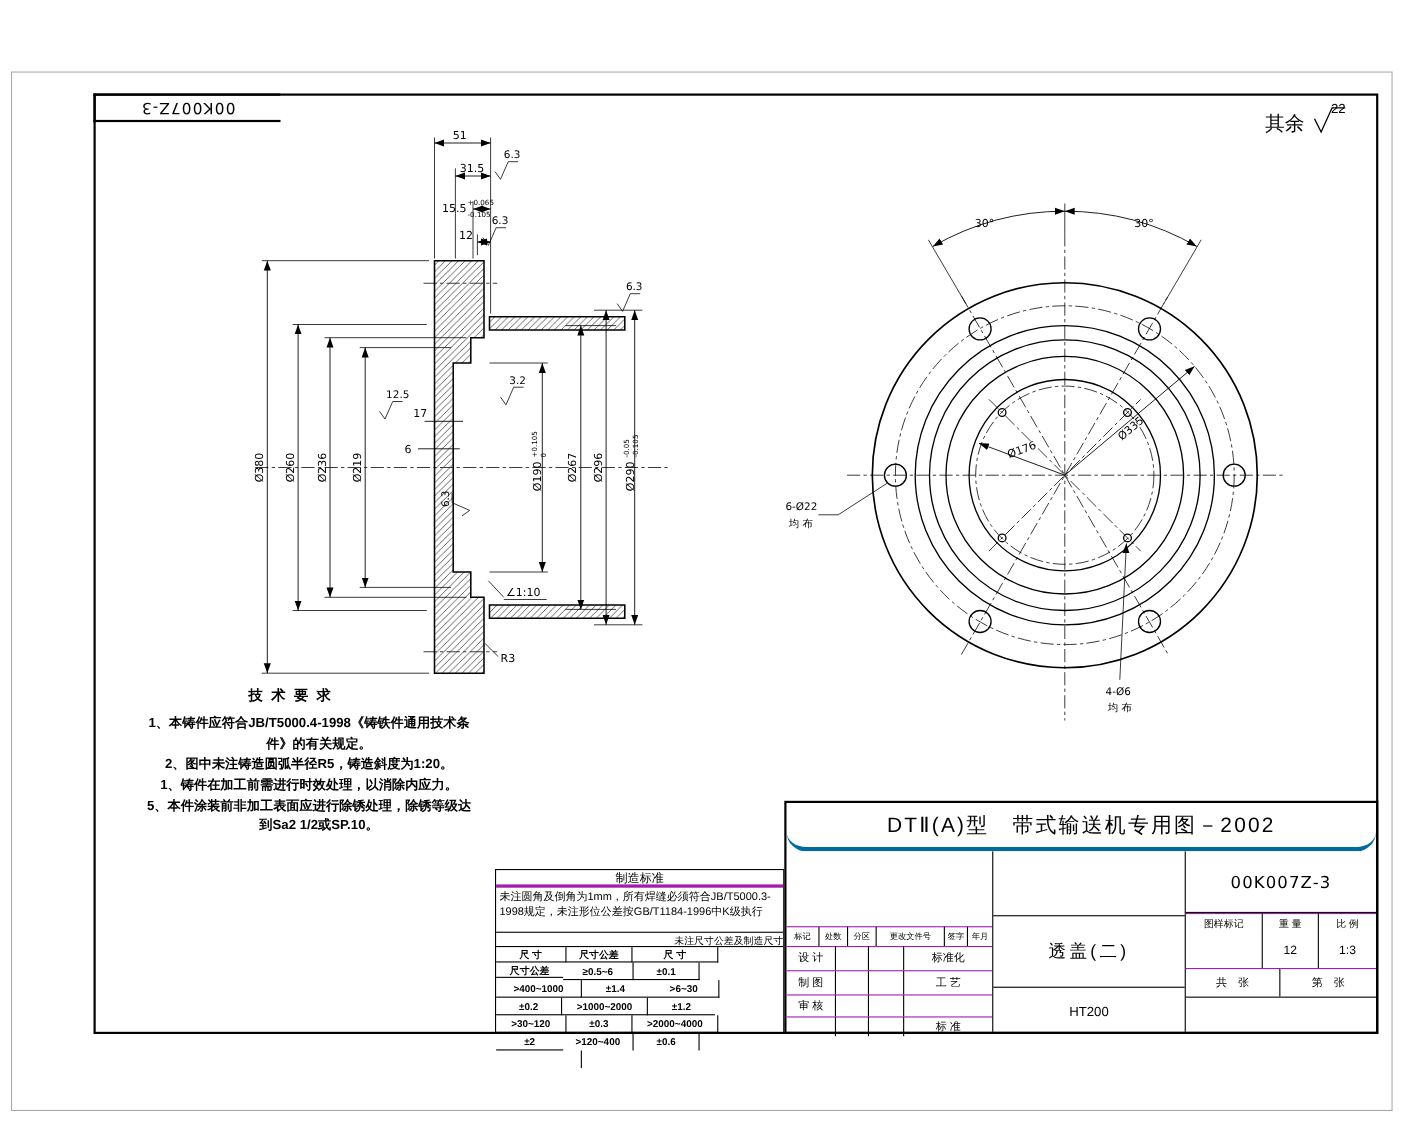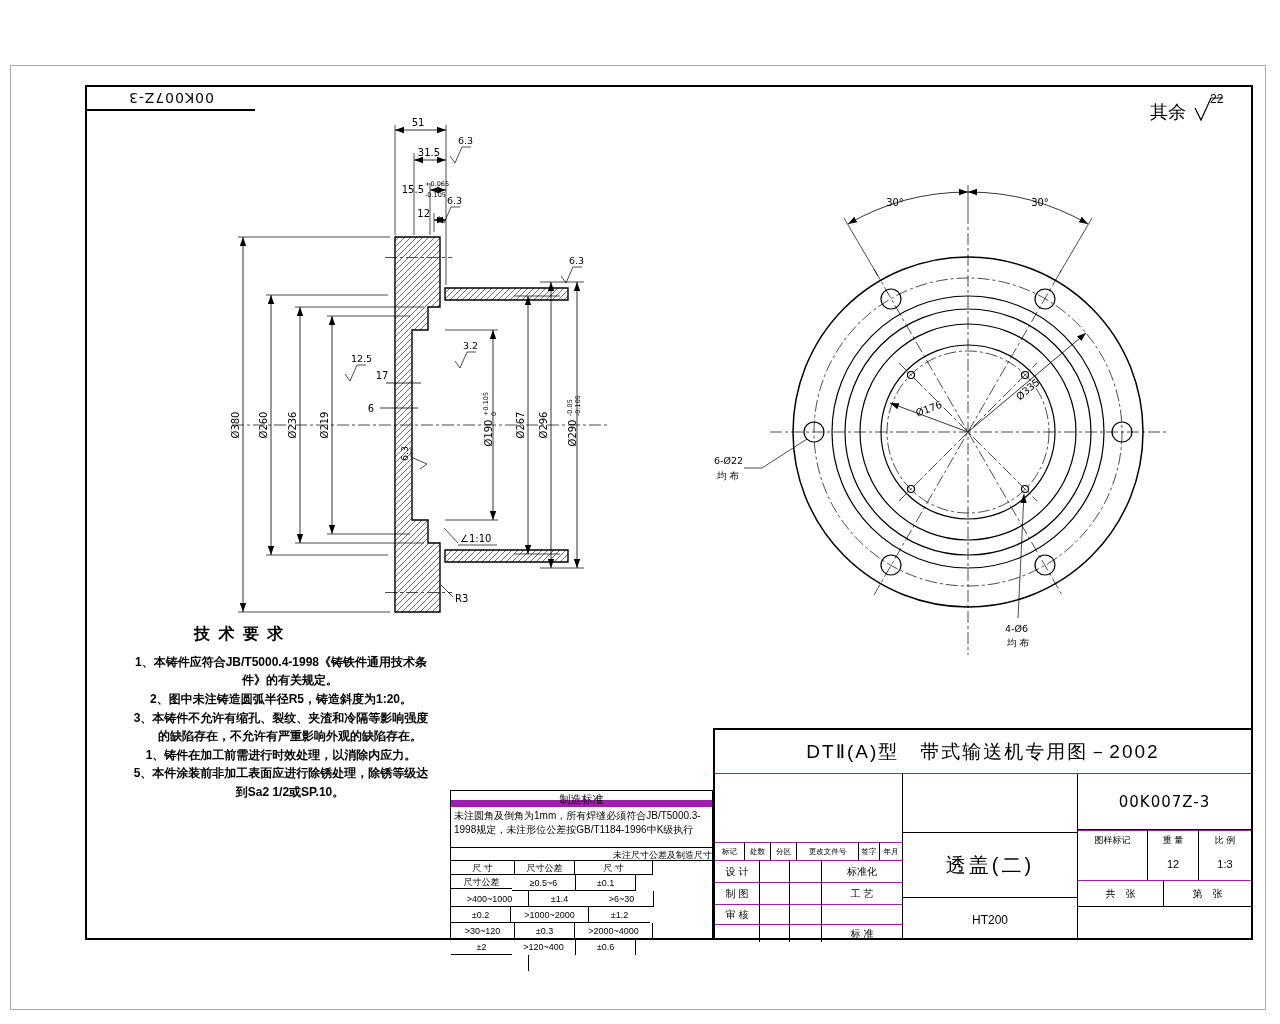"技 术 要 求" .tech-req .tr-title { font-size: 16px -> 13px; margin-left: 64px -> 96px }
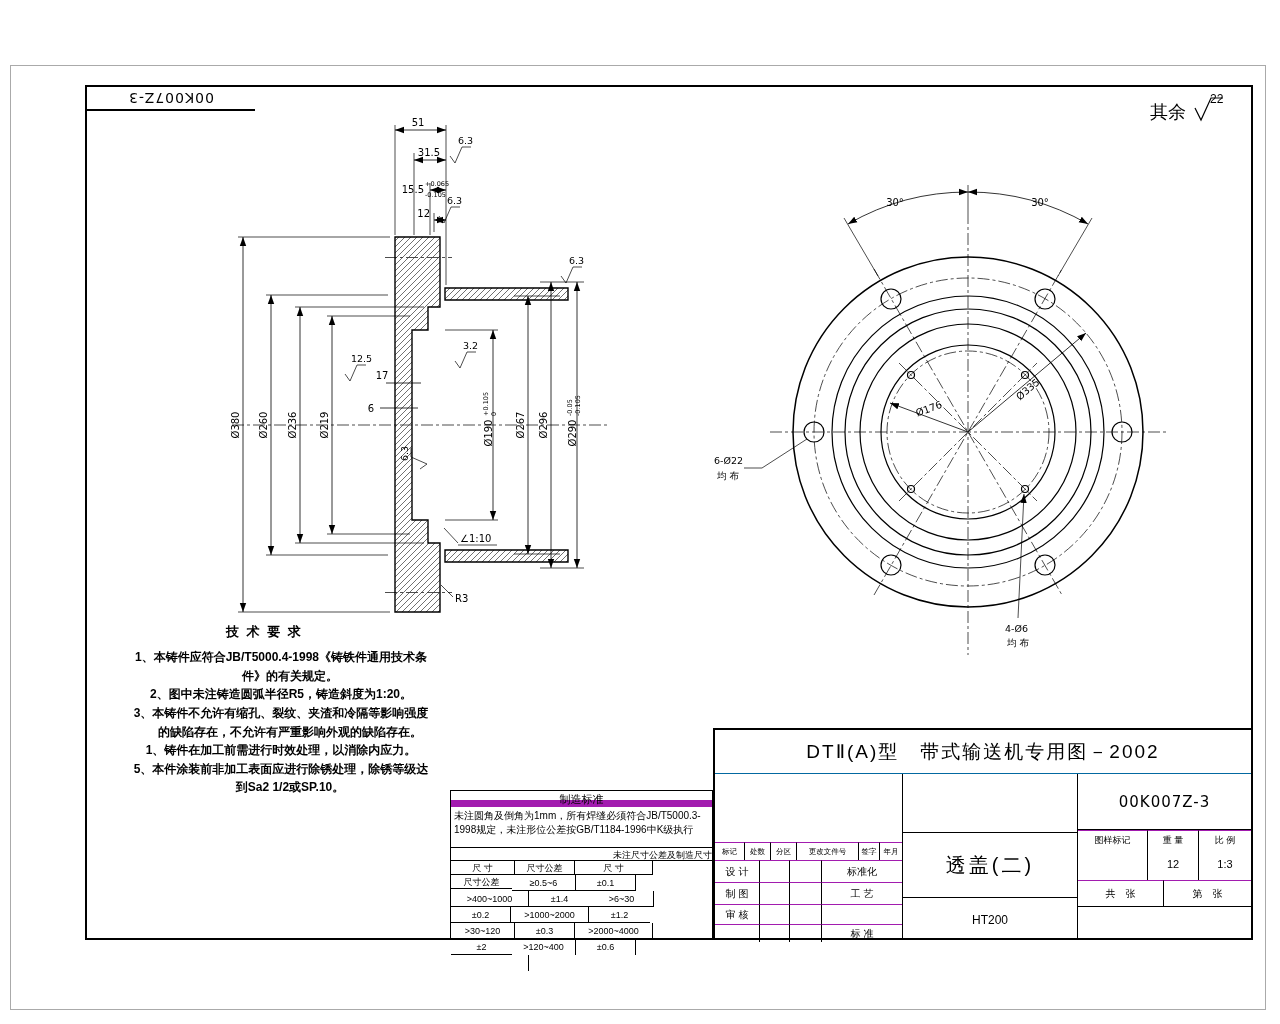"3、本铸件不允许有缩孔、裂纹、夹渣和冷隔等影响强度的缺陷存在，不允许有严重影响外" div.tr-item { html: <div>3、本铸件不允许有缩孔、裂纹、夹渣和冷隔等影响强度的缺陷存在，不允许有严重影响外观的缺陷存在。</div> -> none }
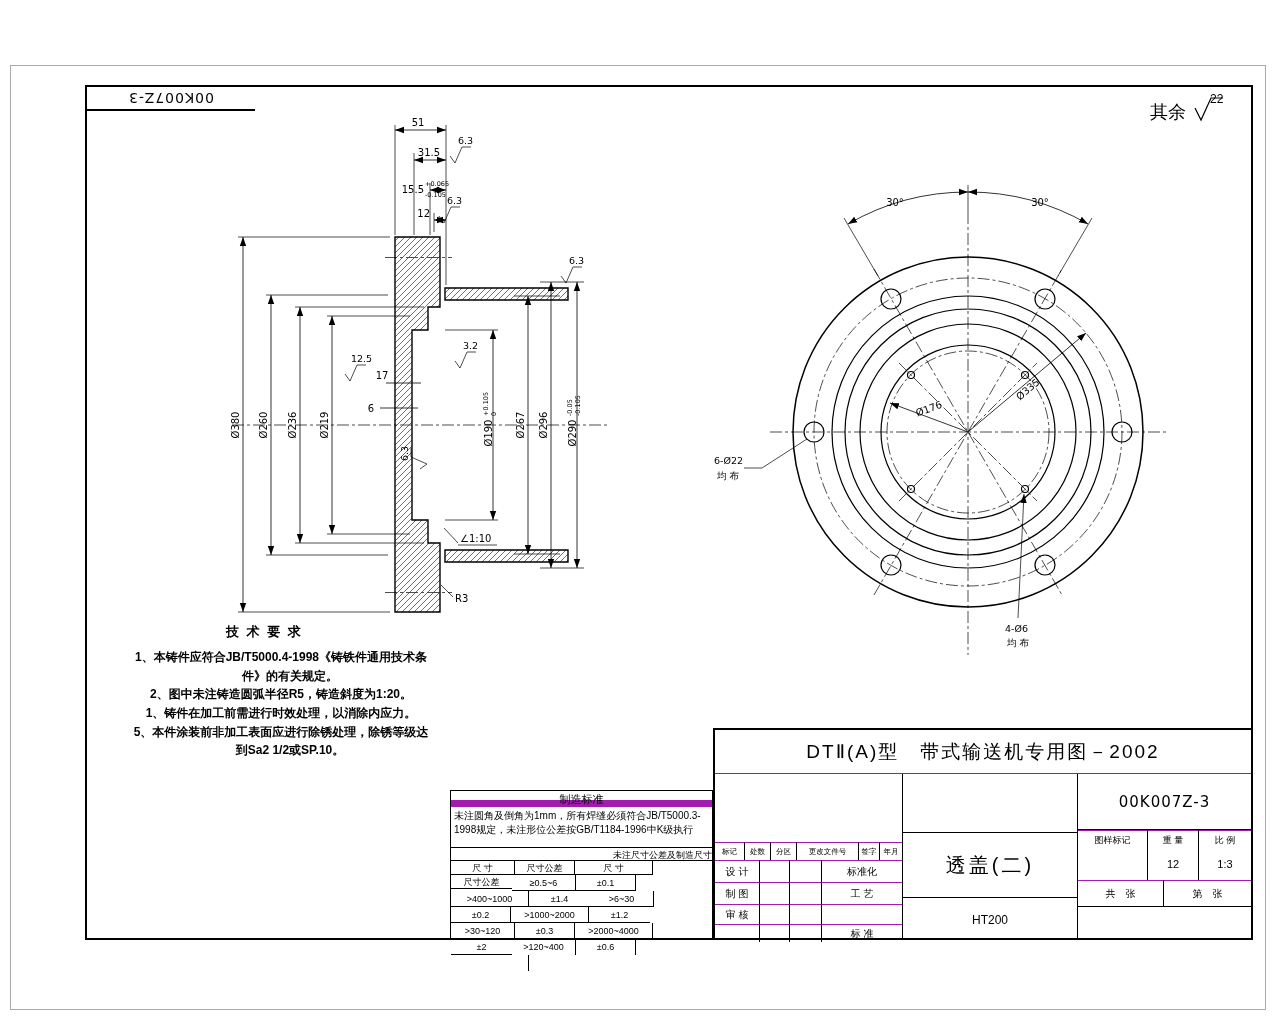"DTⅡ(A)型 带式输送机专用图－2002" .tb-title { border-bottom: 1px solid #0369a1 -> 4px solid #0369a1; border-radius: none -> 18px }
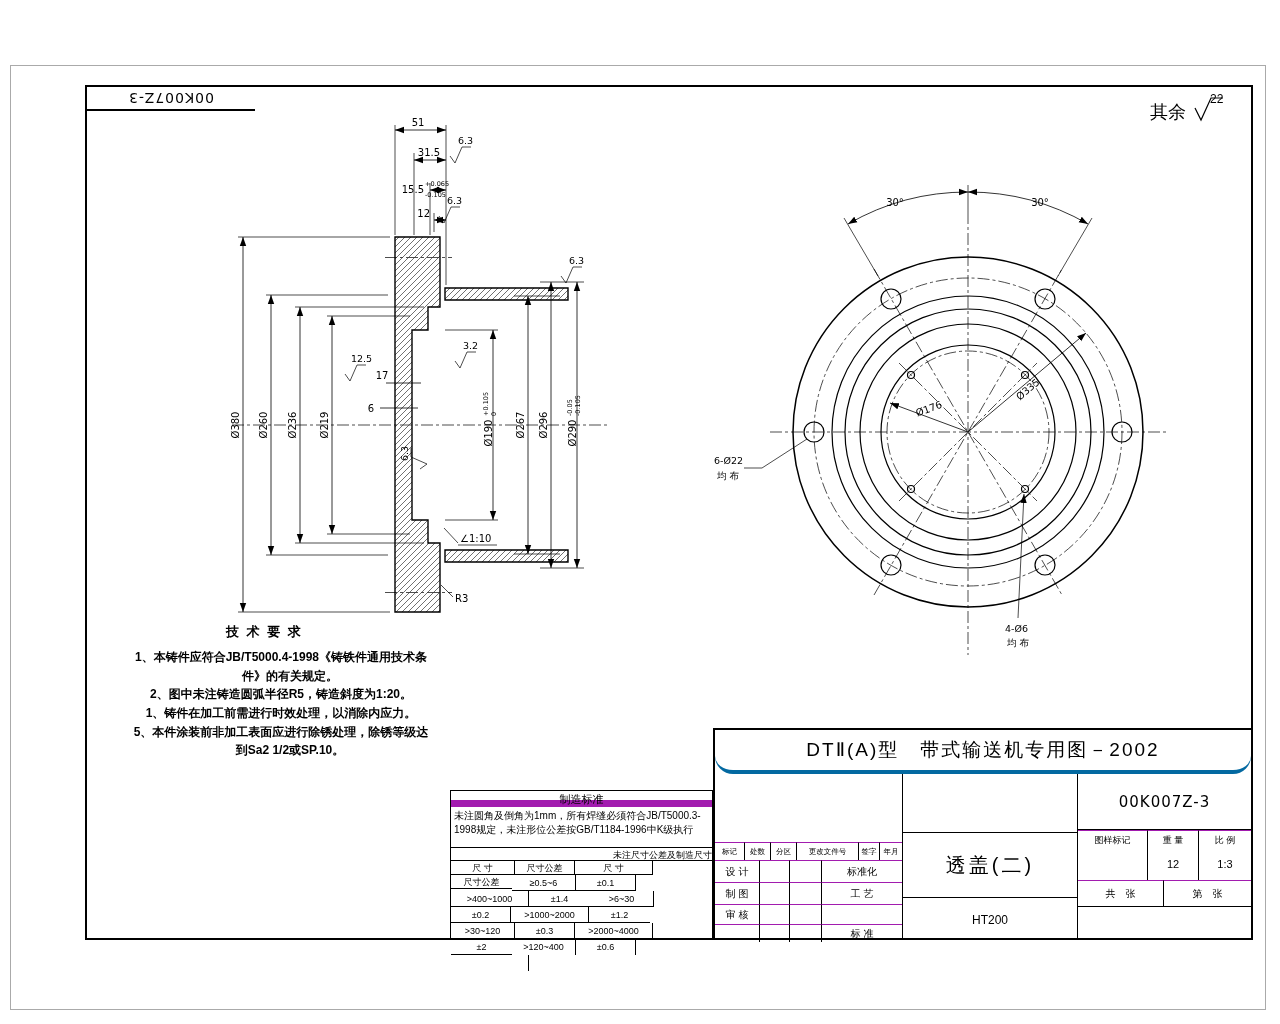"制造标准" .mfg .hd { border-bottom: 7px solid #a21caf -> 3px solid #a21caf }
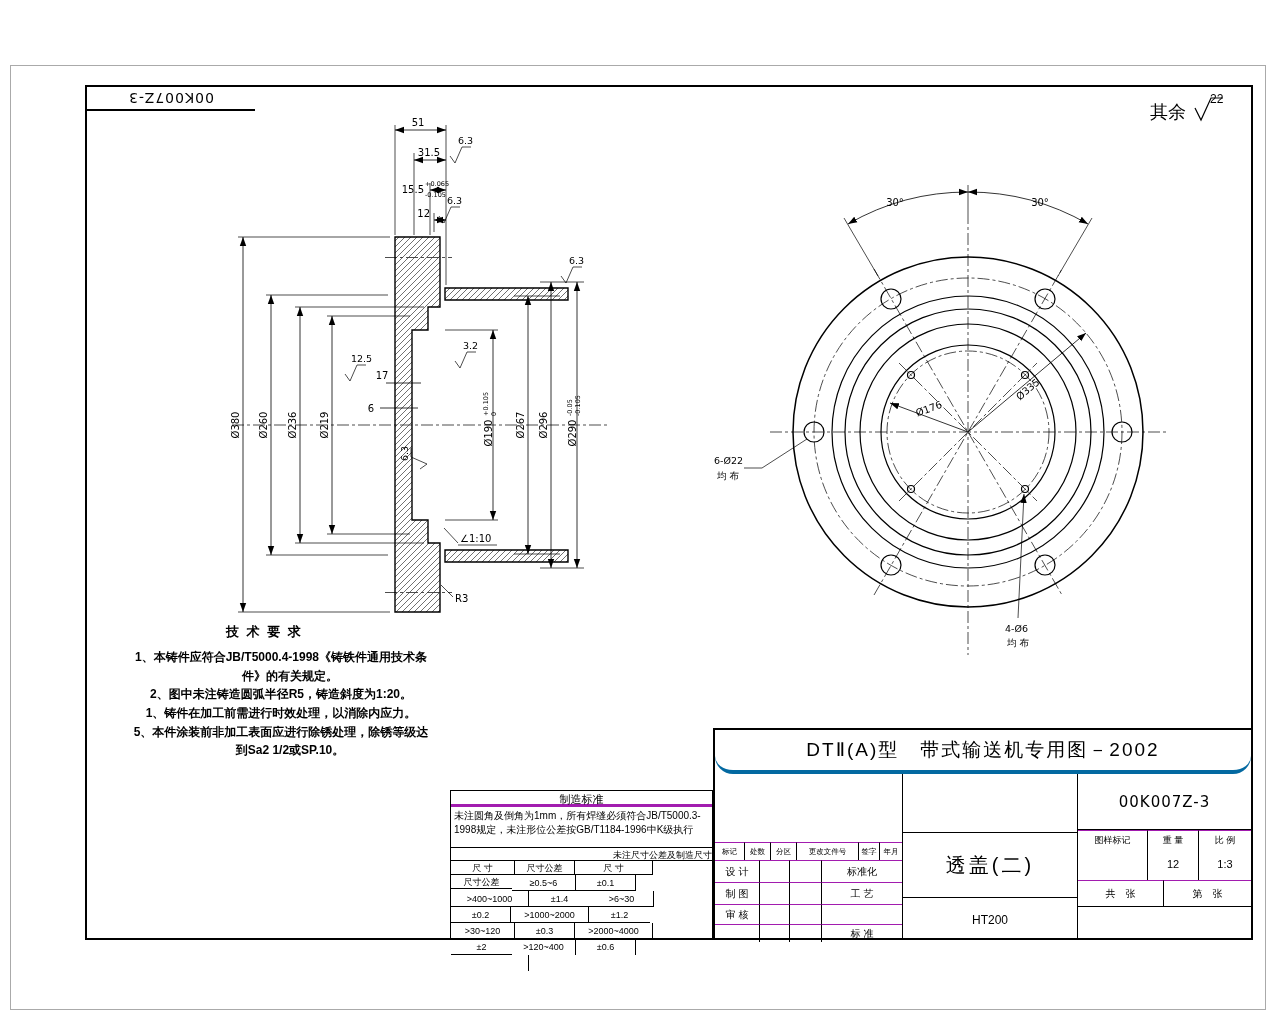"尺 寸" .tg { font-weight: none -> bold }
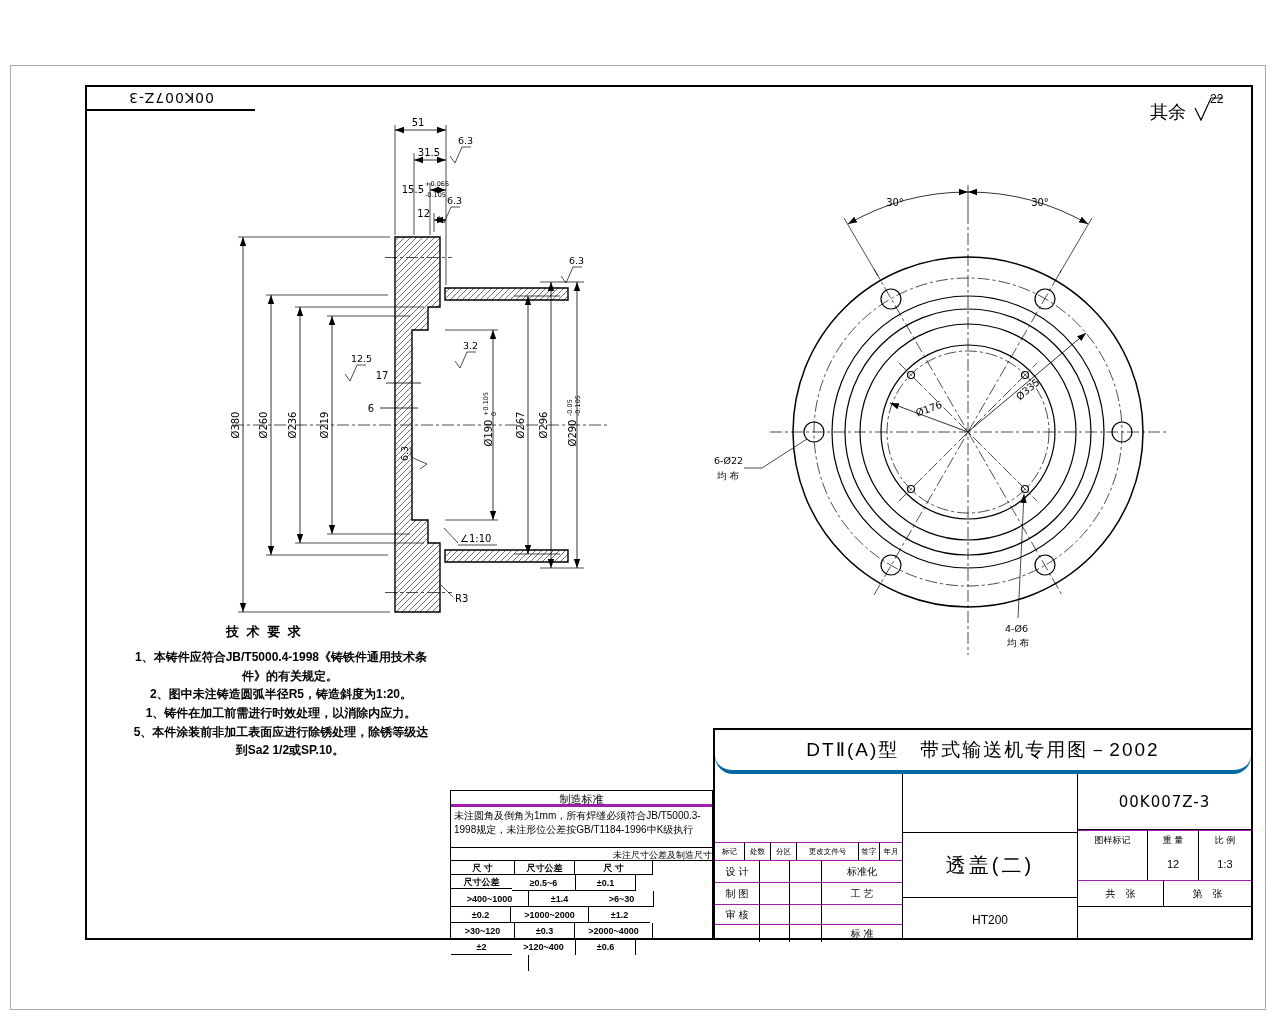"透盖(二)" div.cell { font-size: 20px -> 16px }
